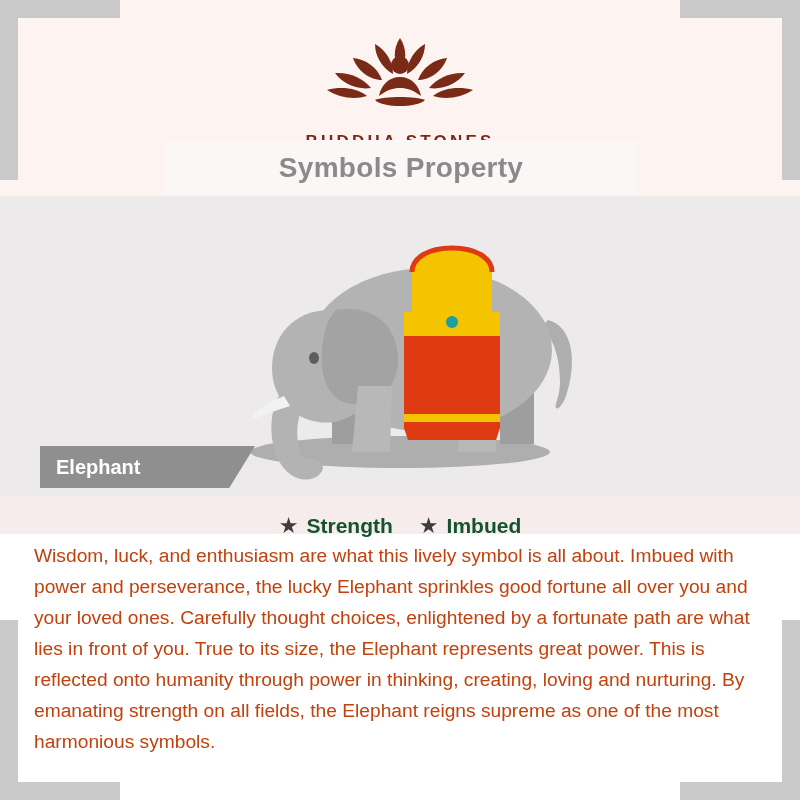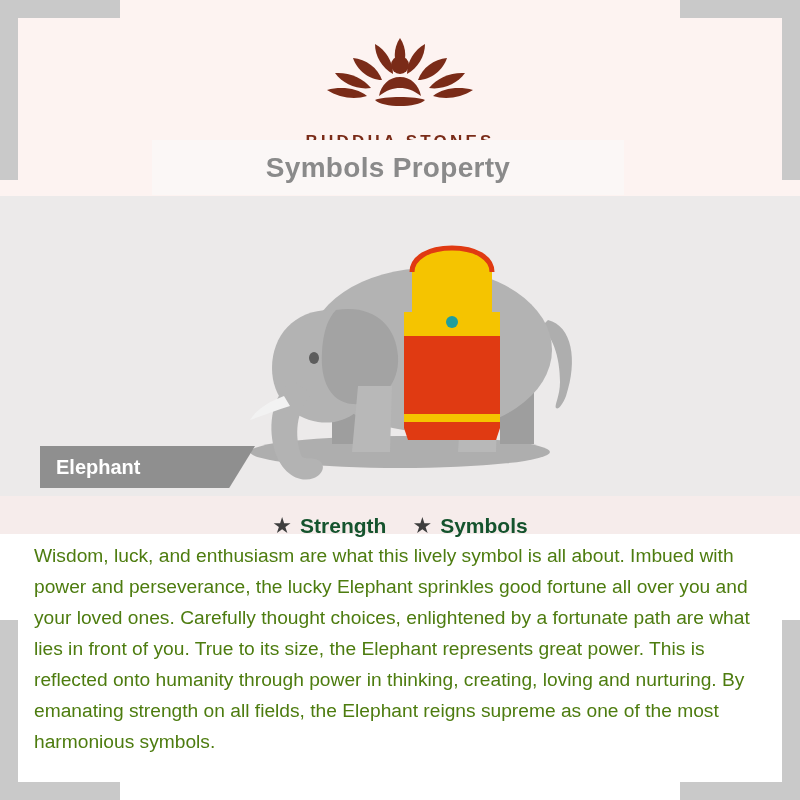"Symbols Property" .title-band { left: 152px -> 165px }
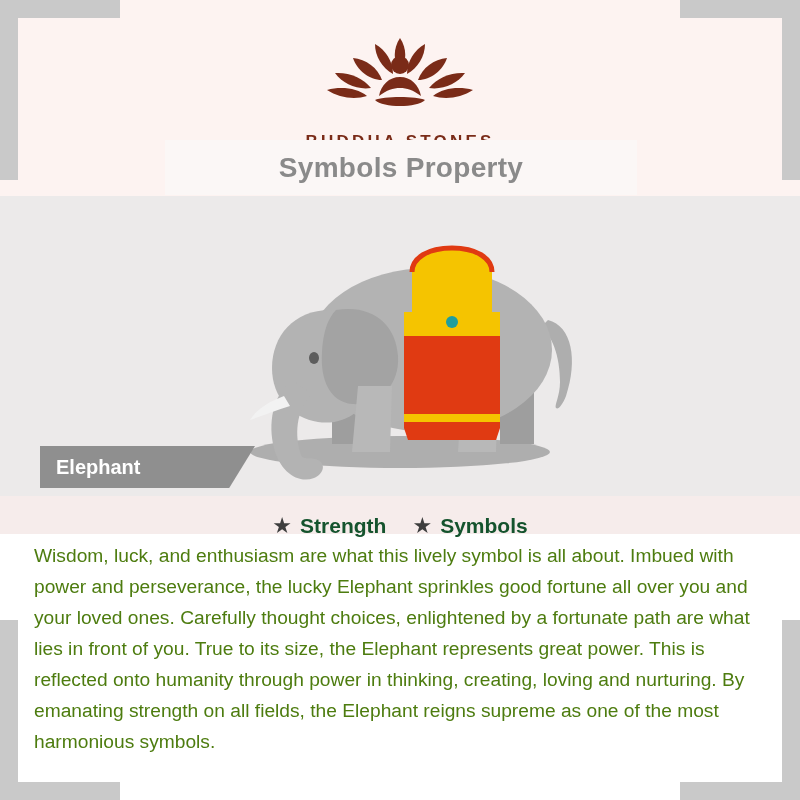"Symbols" span.attr-label { text: Symbols -> Imbued }
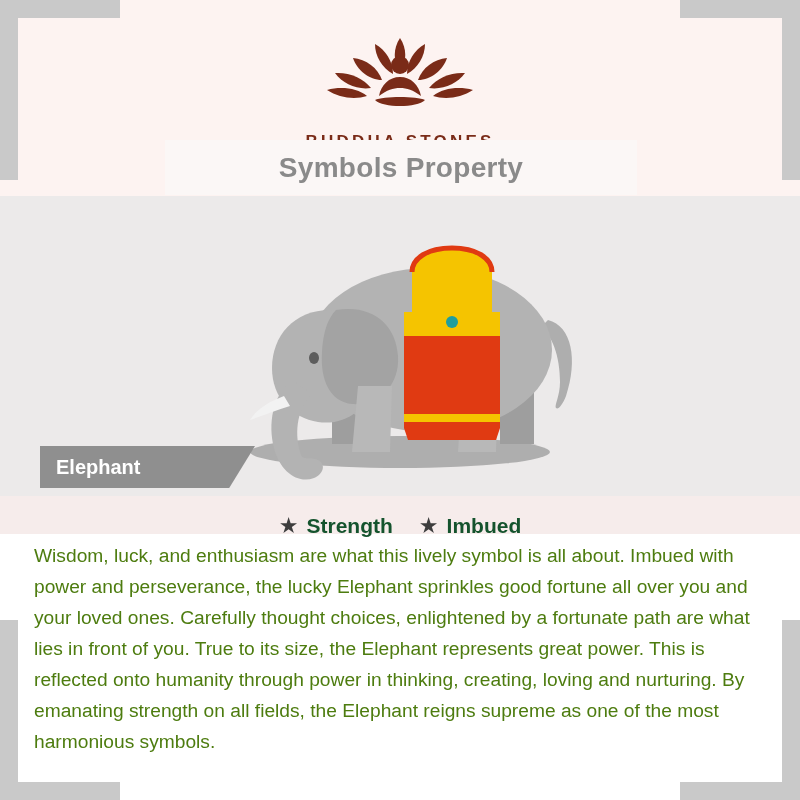"Wisdom, luck, and enthusiasm are" .body-text { color: #4d7c0f -> #c2410c }
